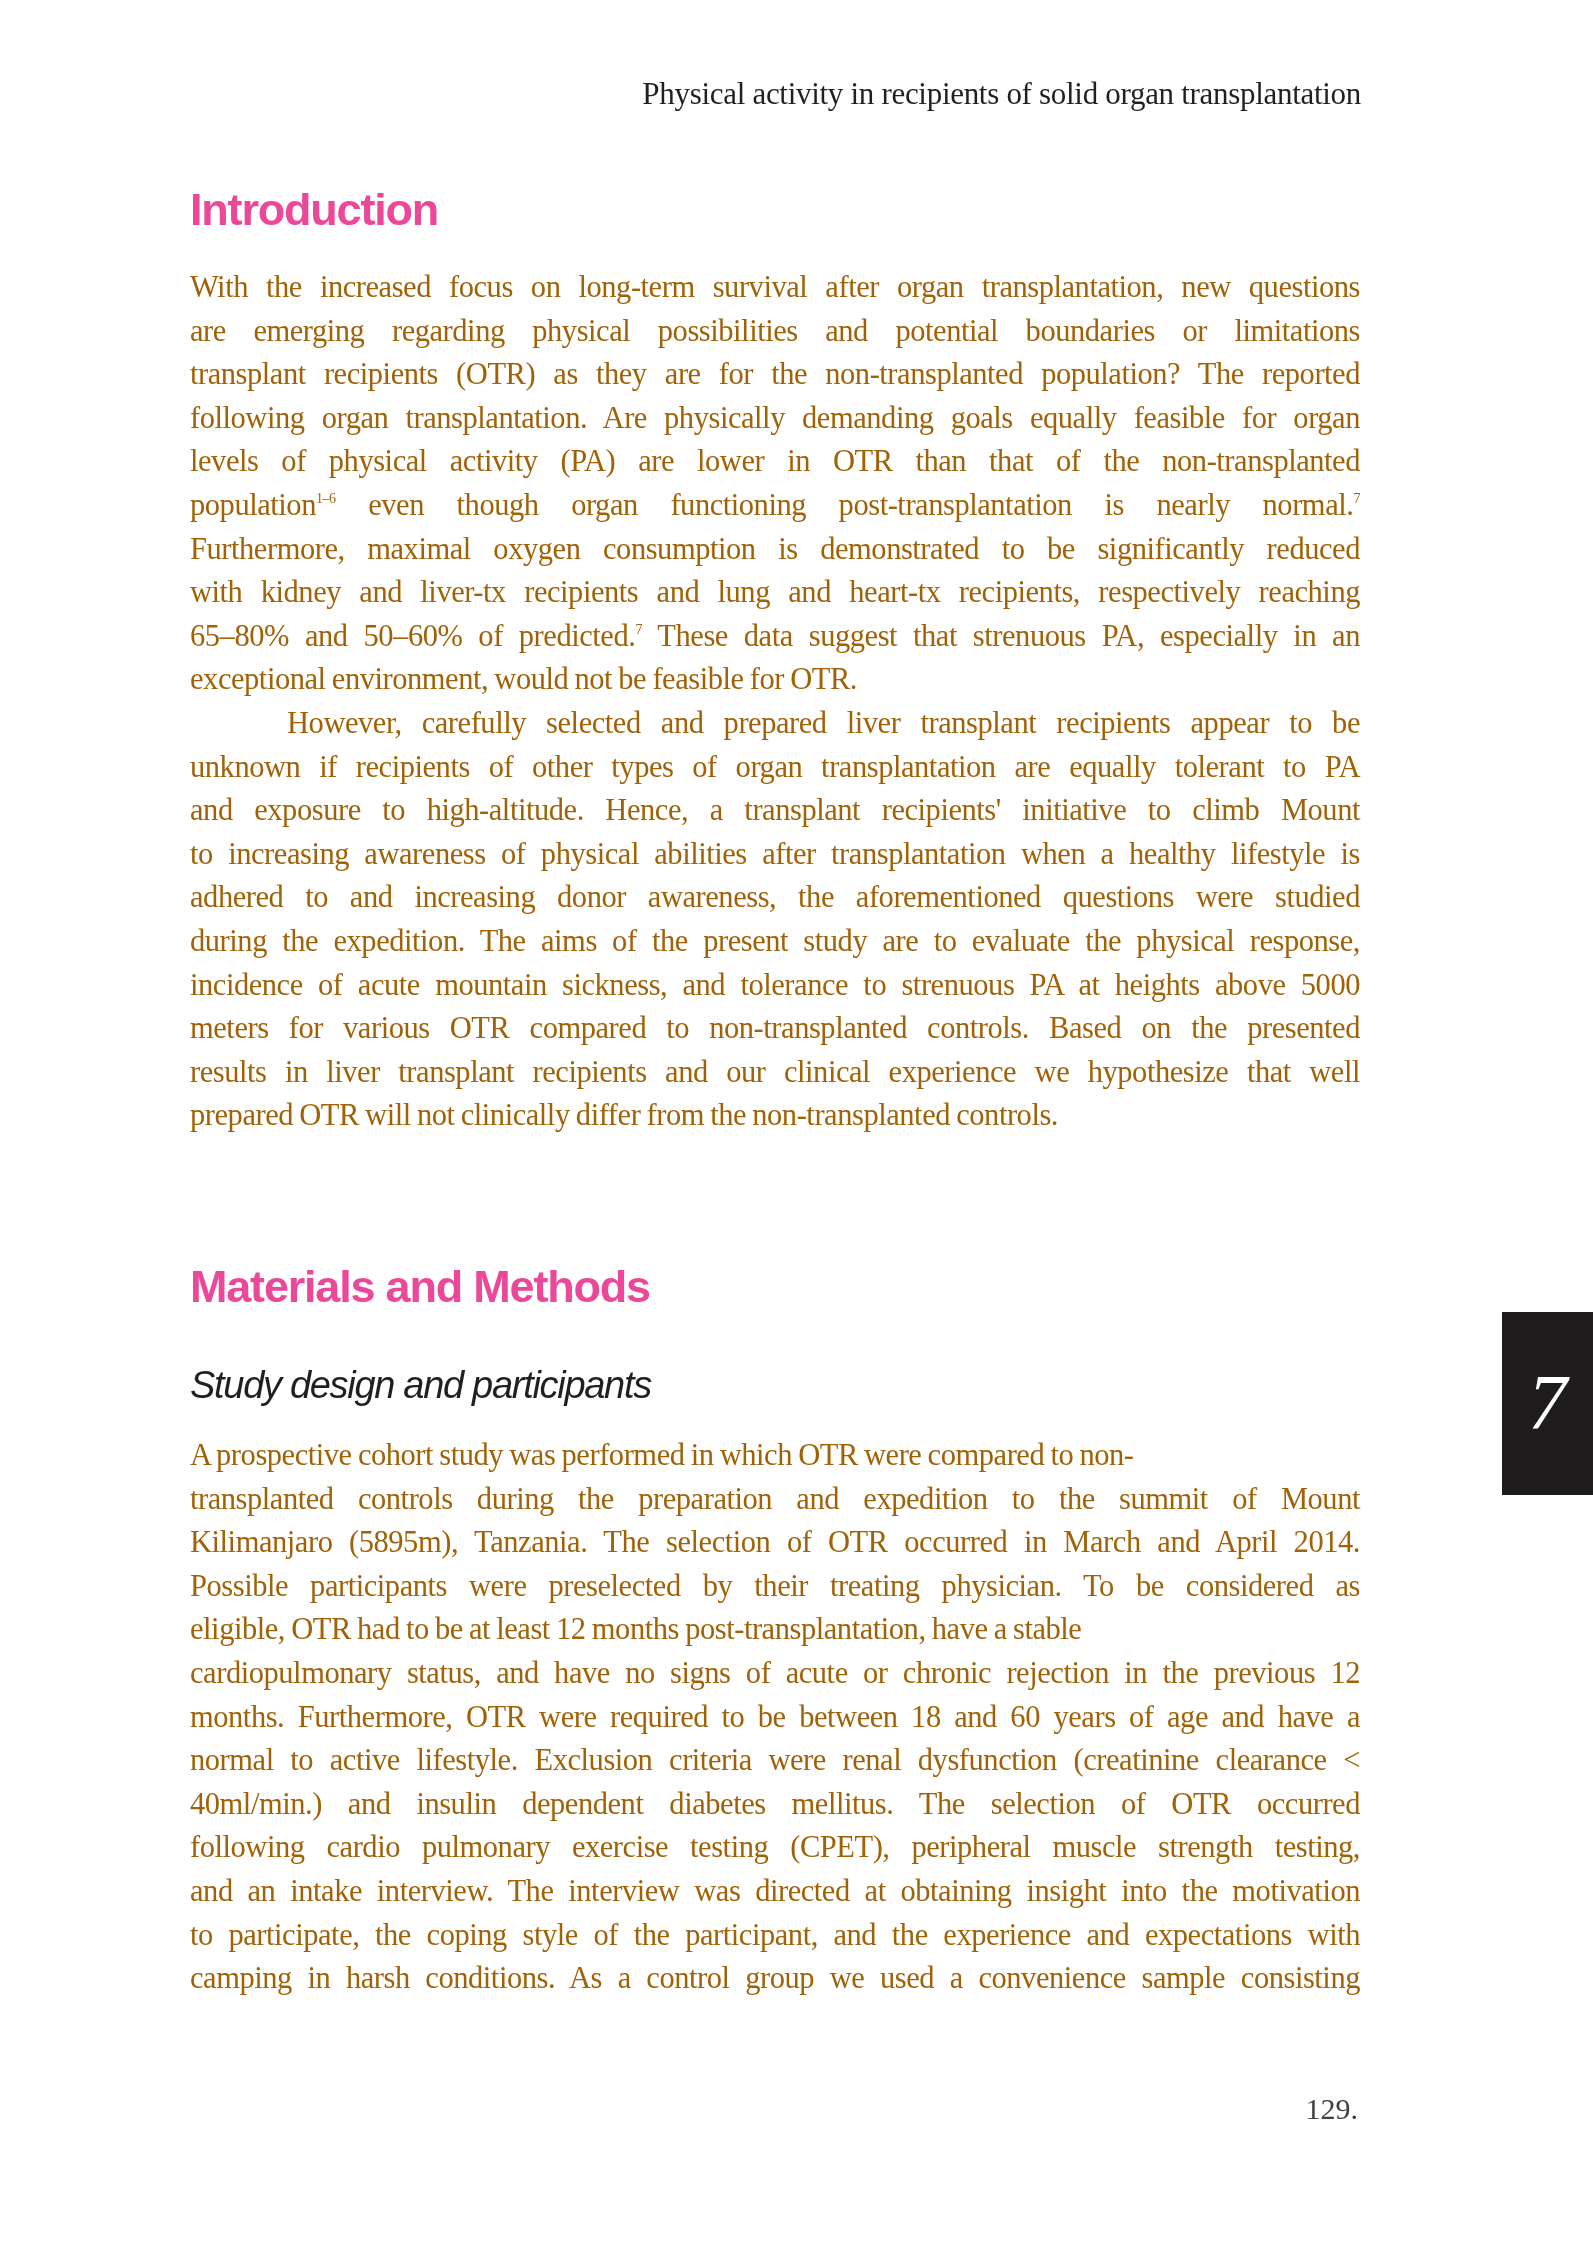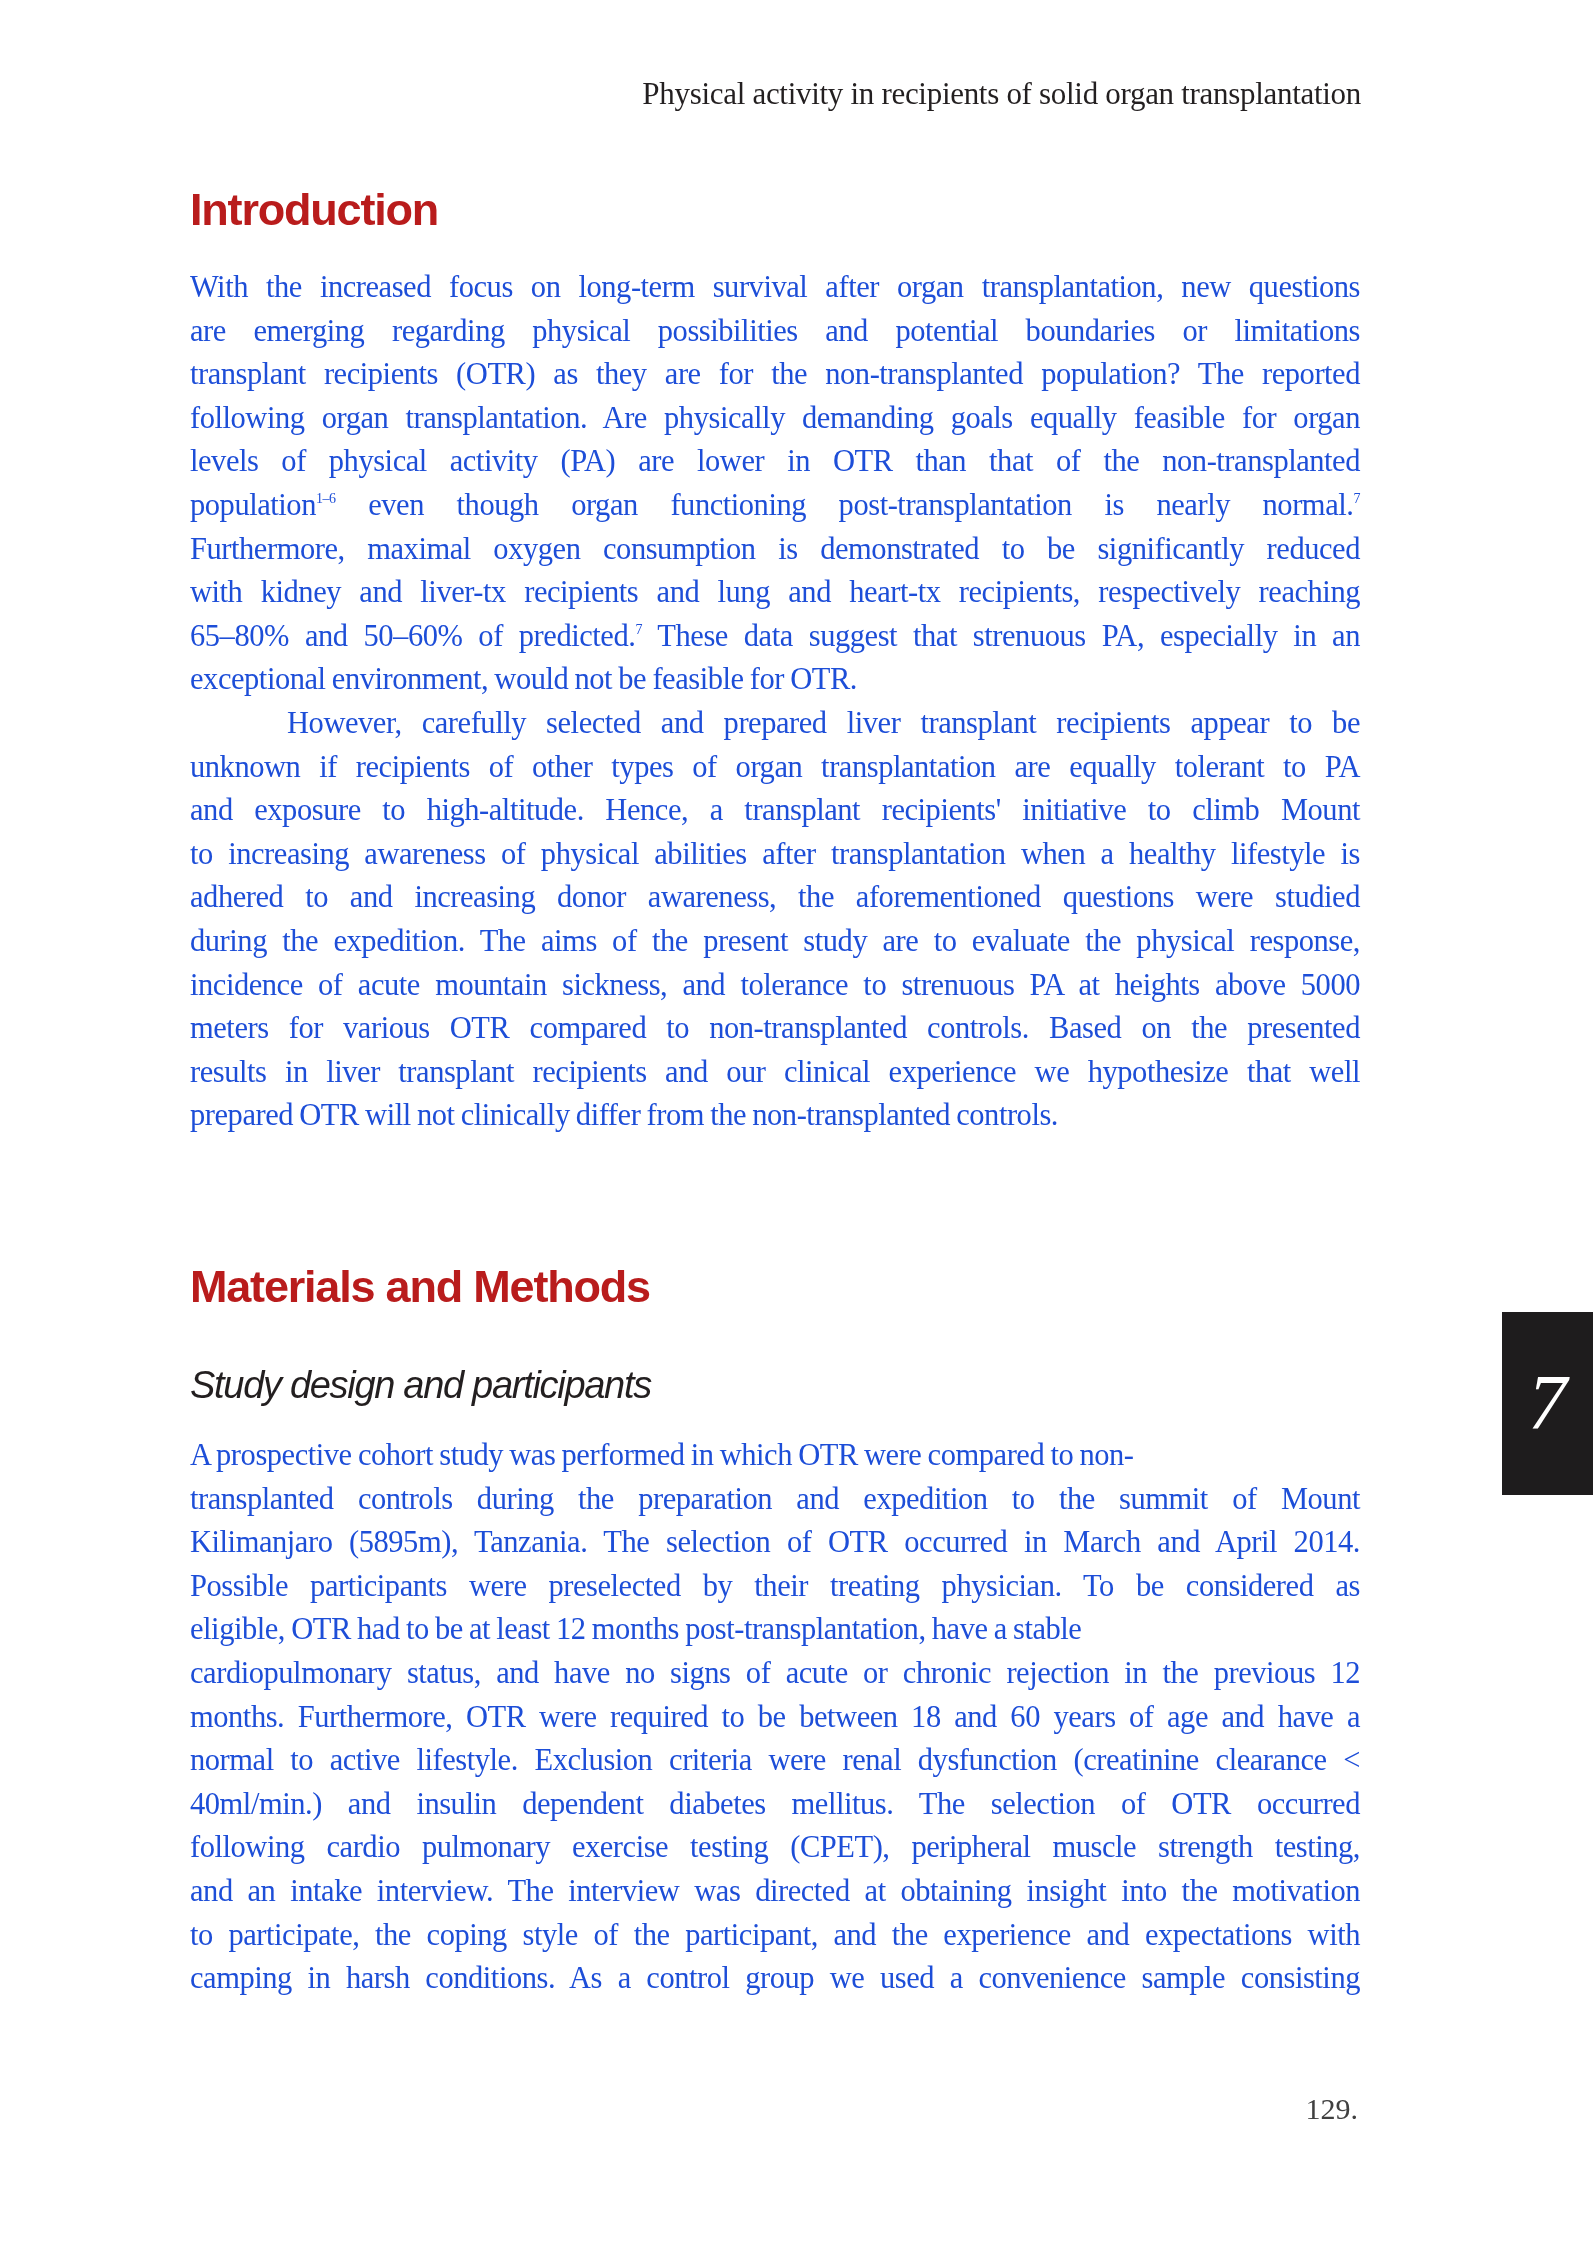"Introduction" .h1 { color: #b91c1c -> #ec4899 }
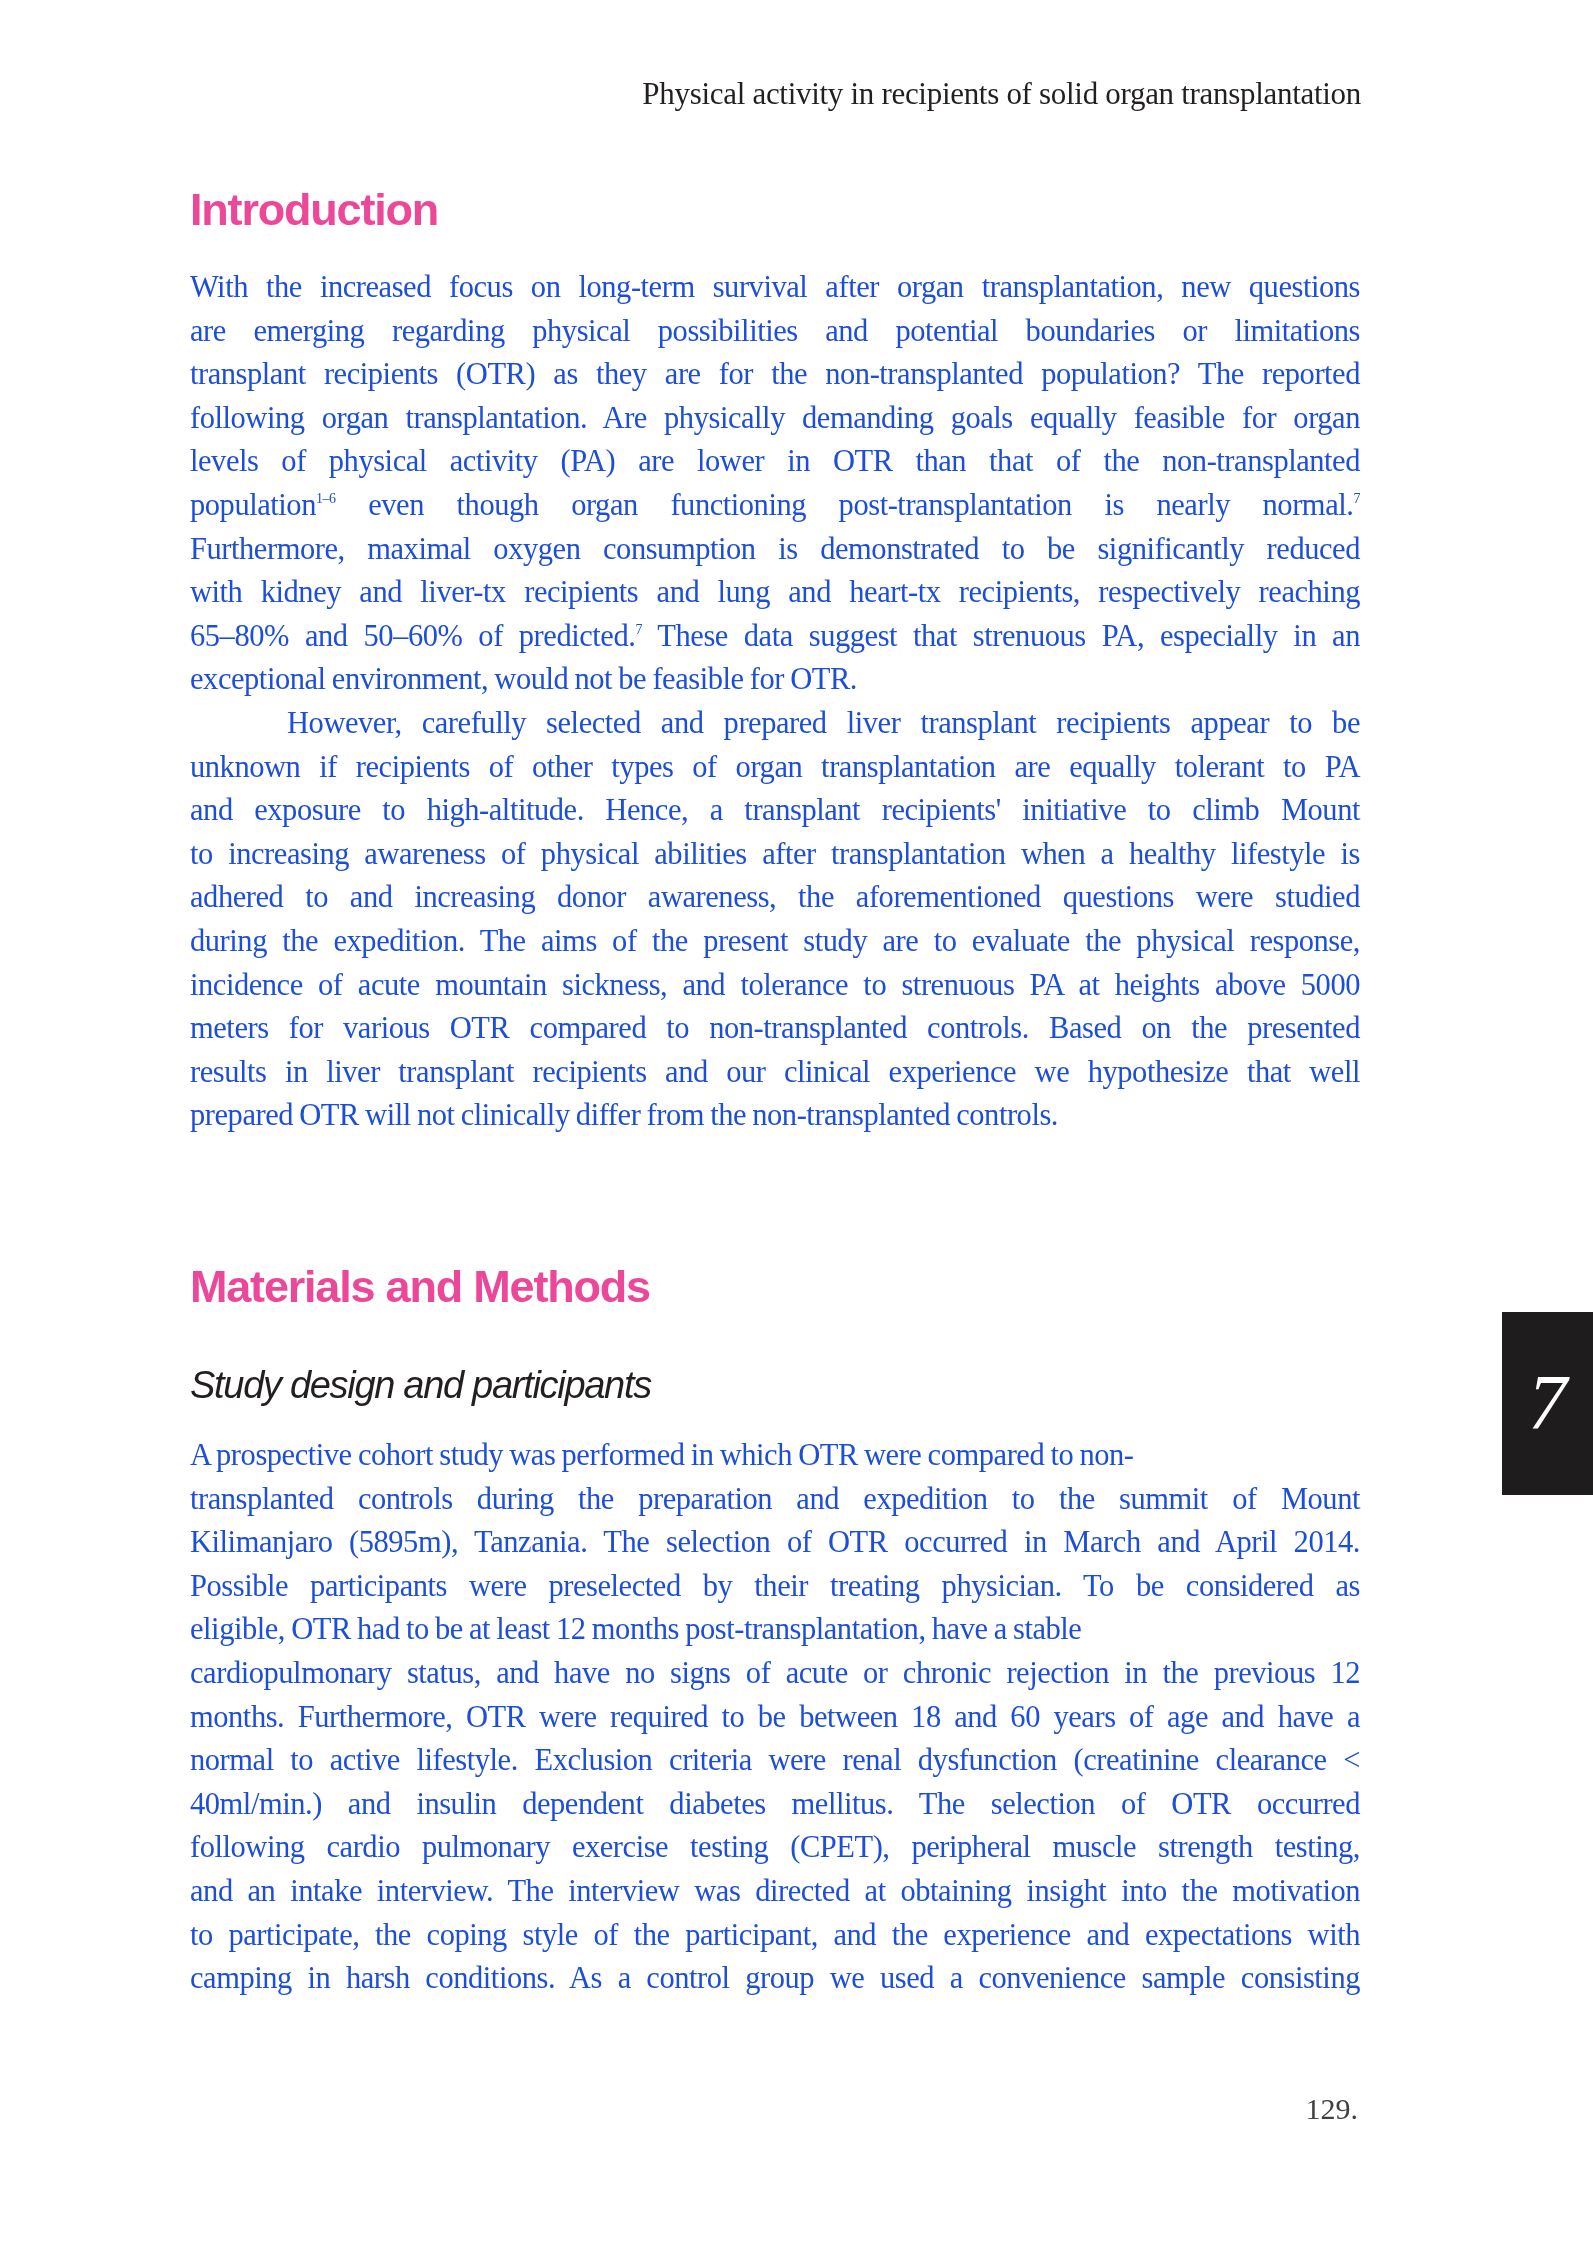"With the increased focus on" .para { color: #1d4ed8 -> #a16207 }
